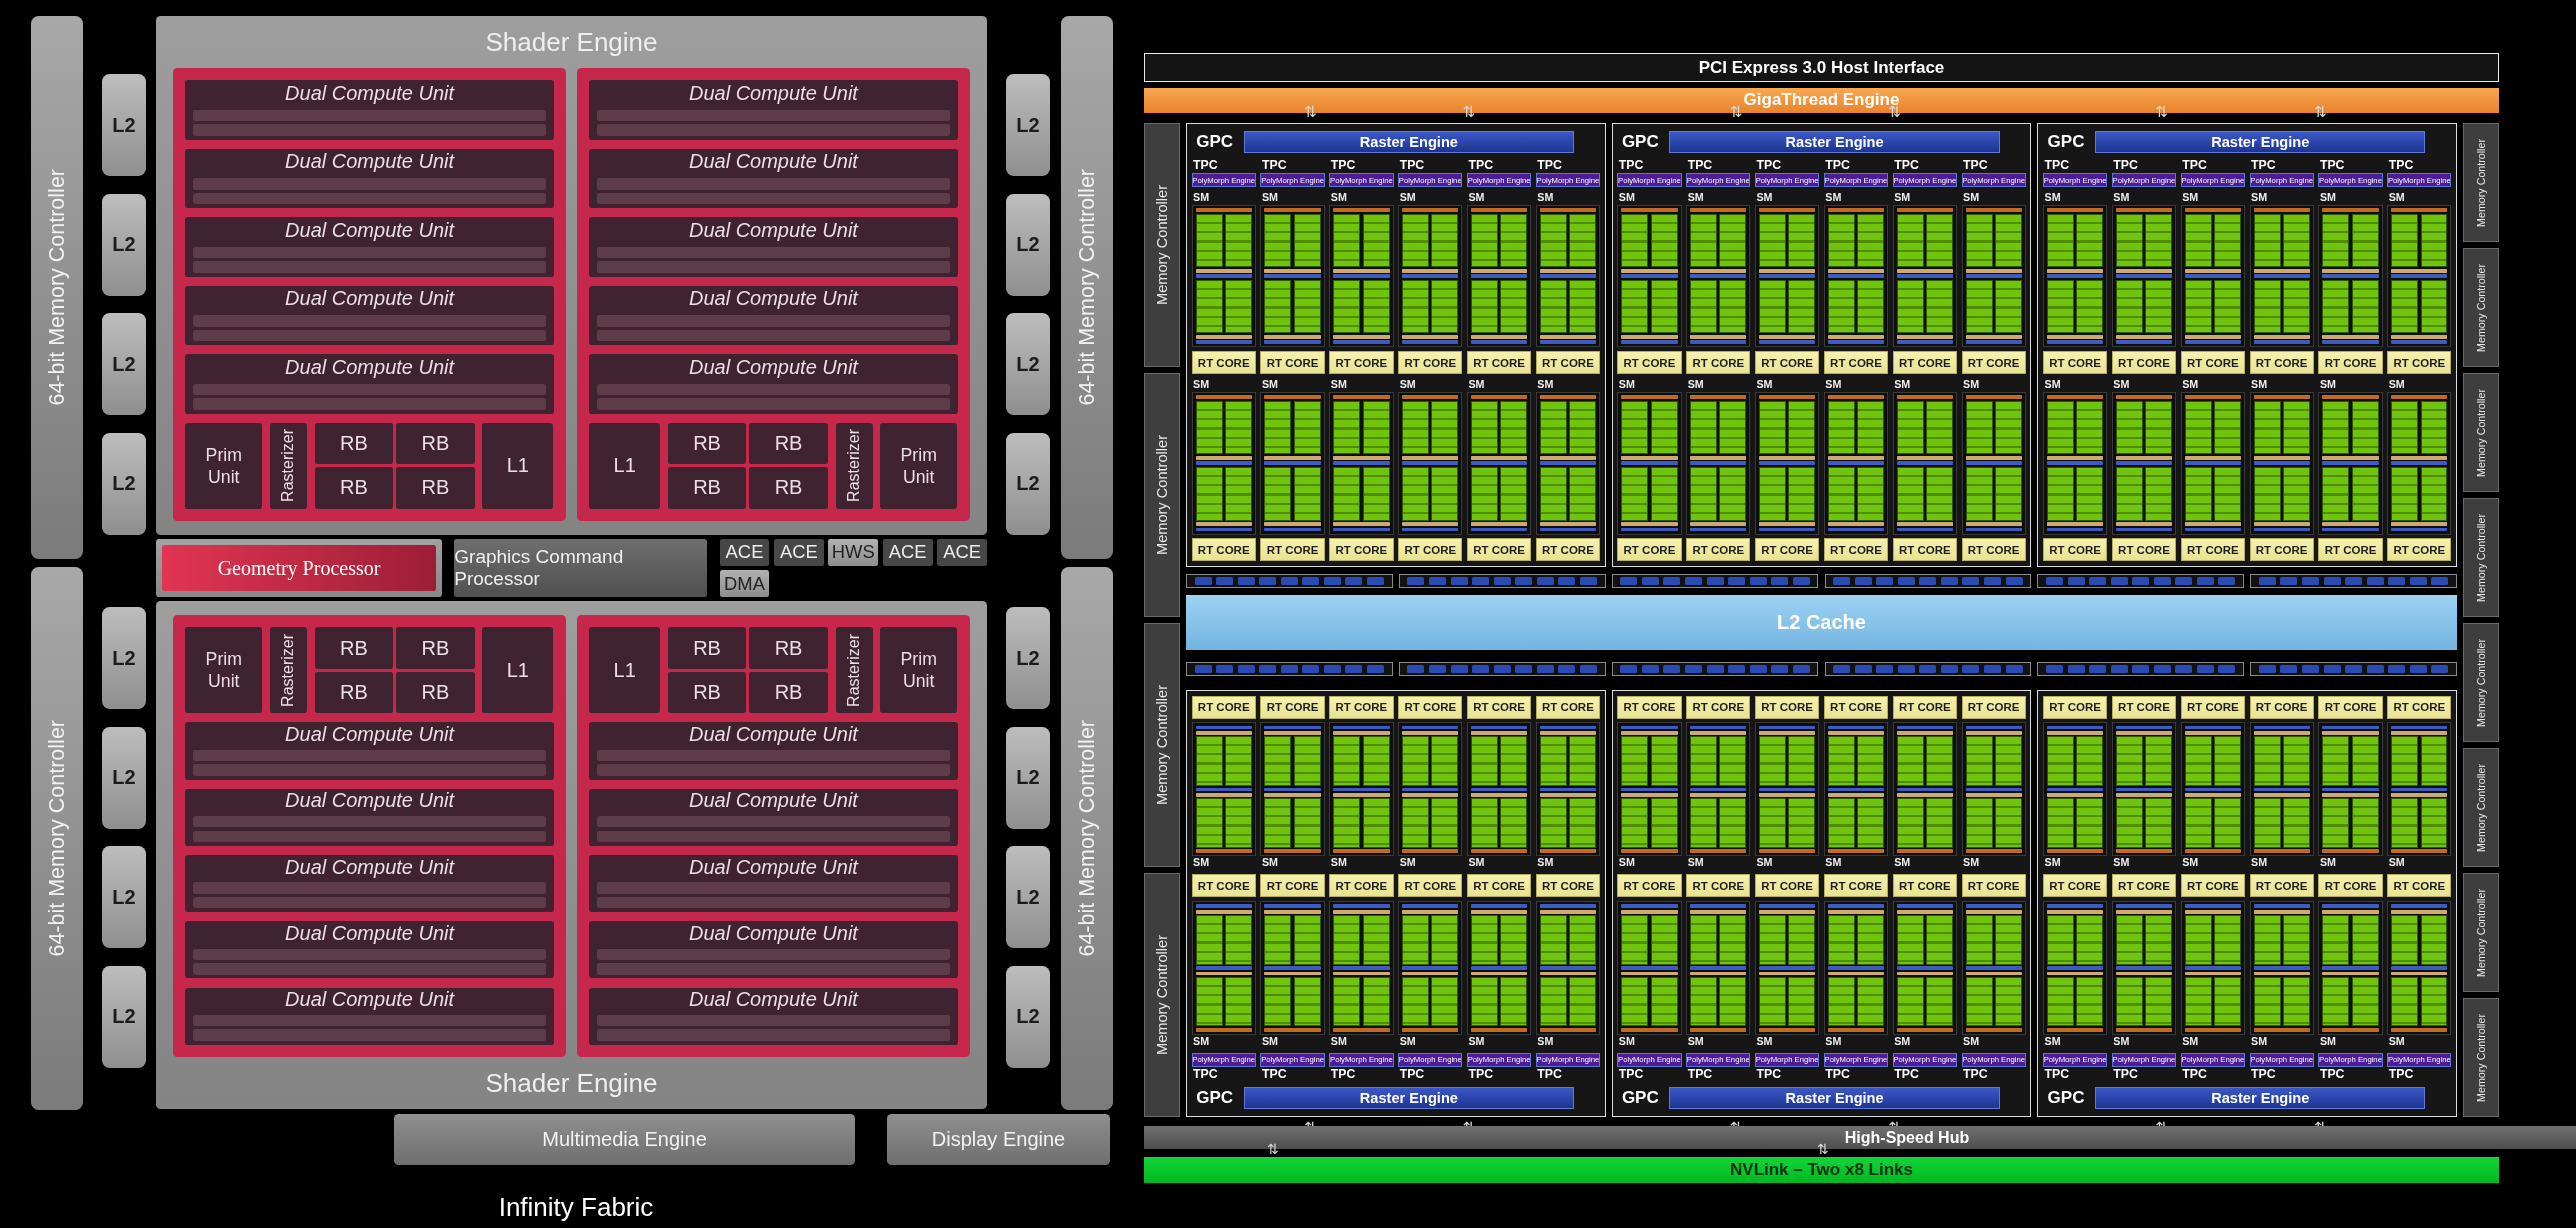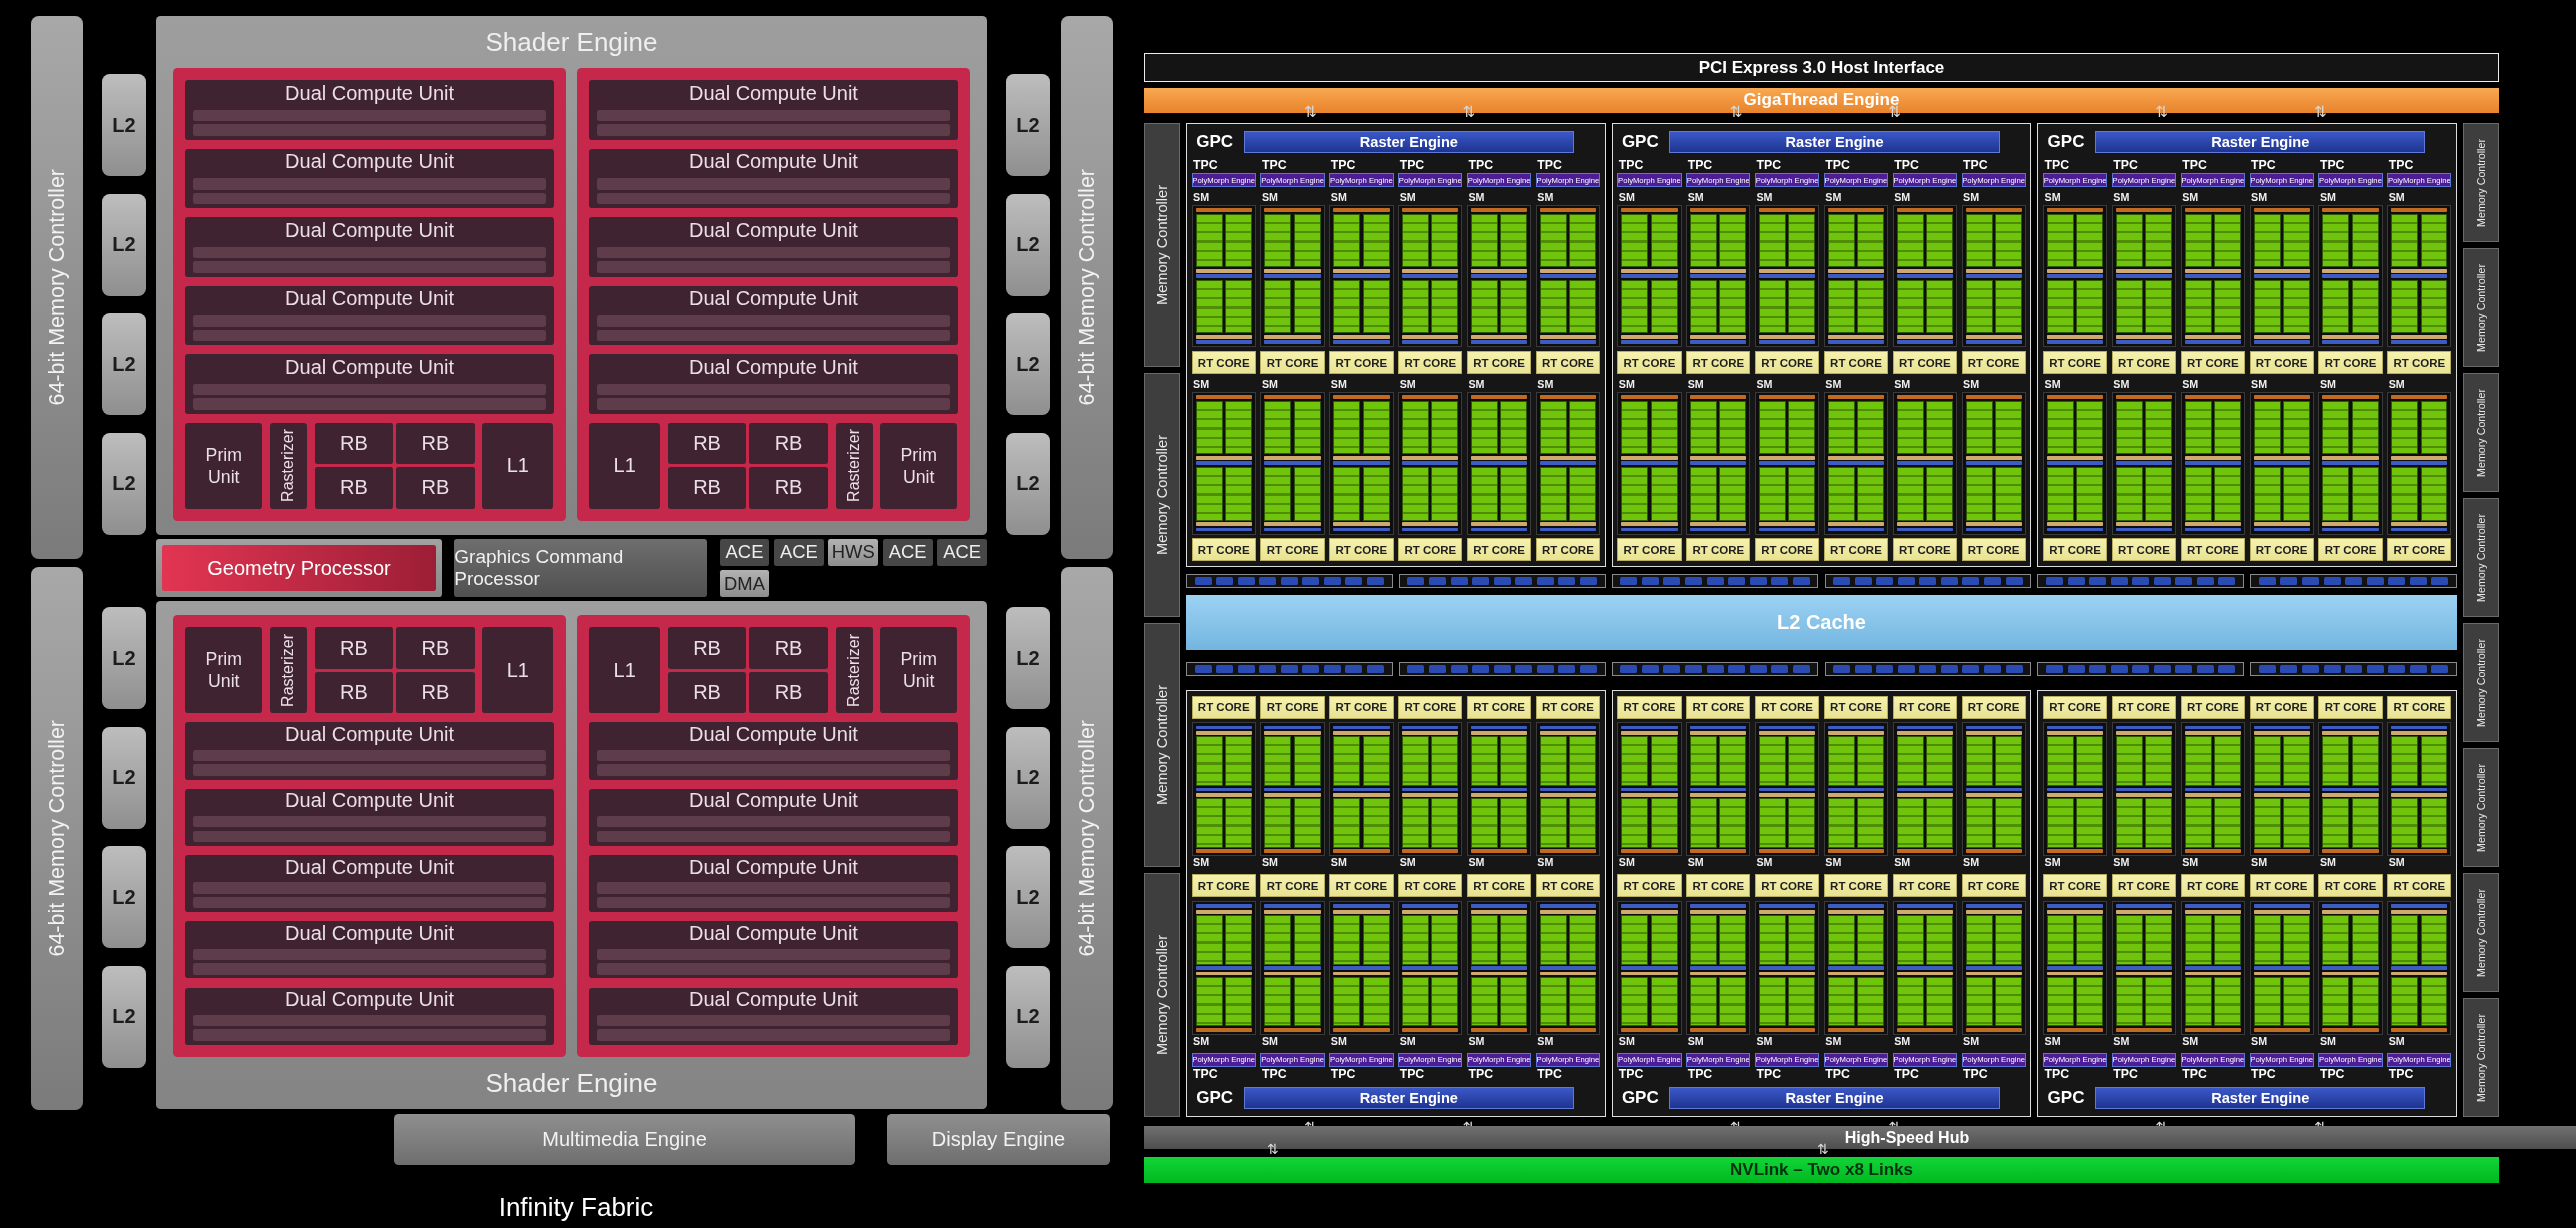"Dual Compute Unit" .dcu-label { font-style: none -> italic }
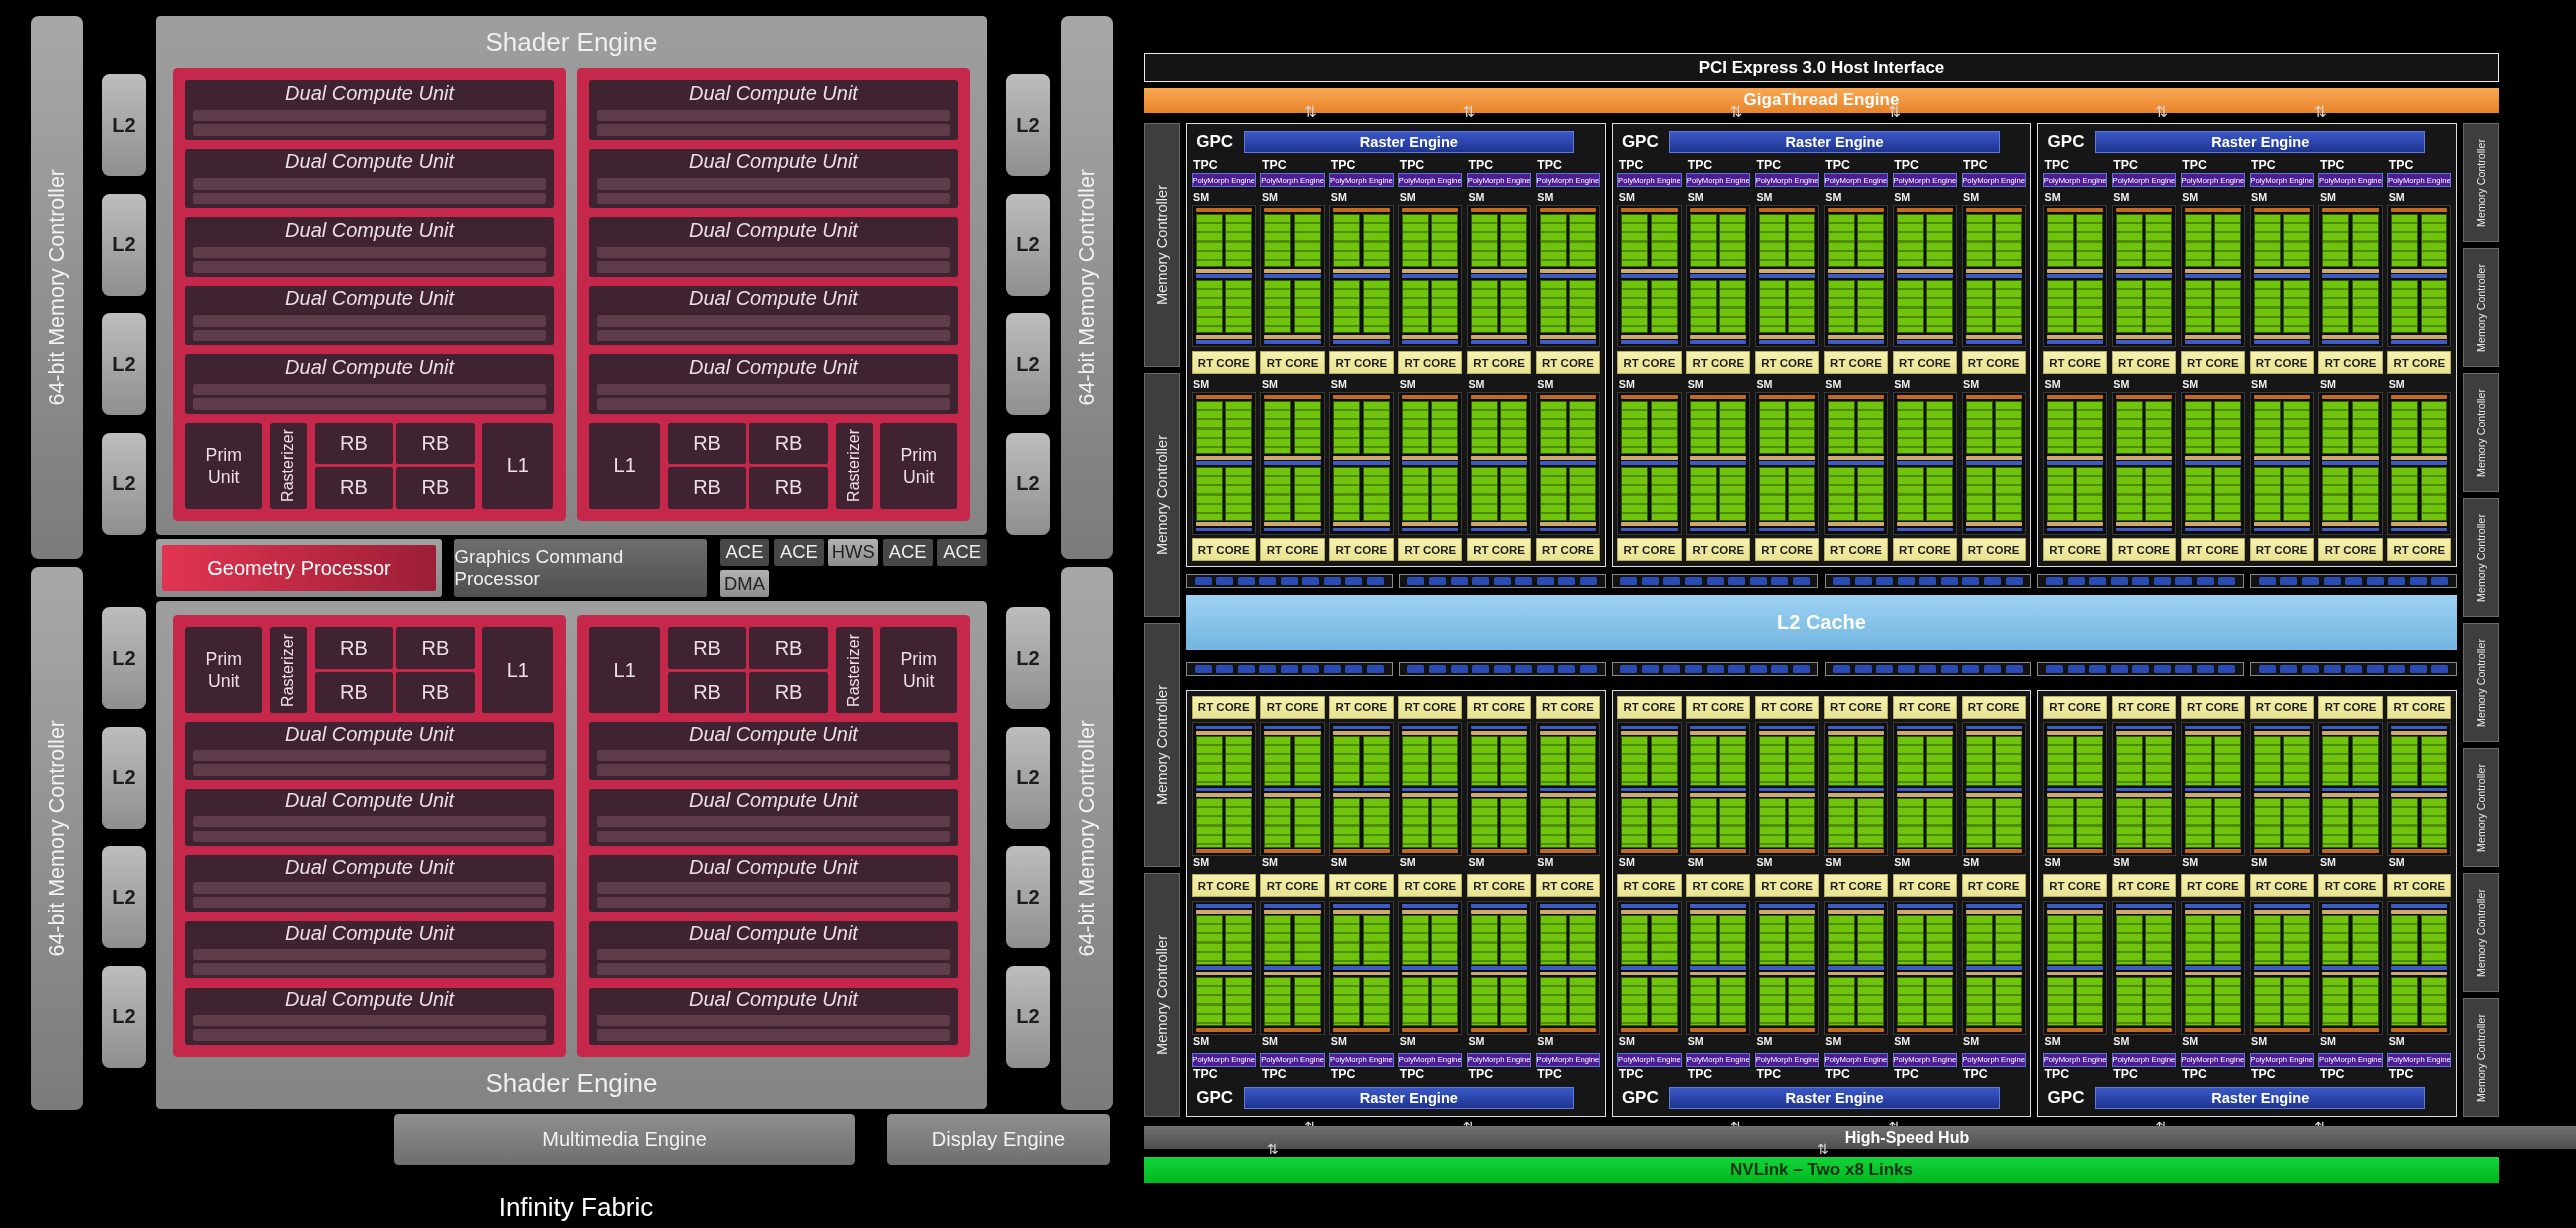"Geometry Processor" .geo-box { font-family: none -> Liberation Serif, serif }
